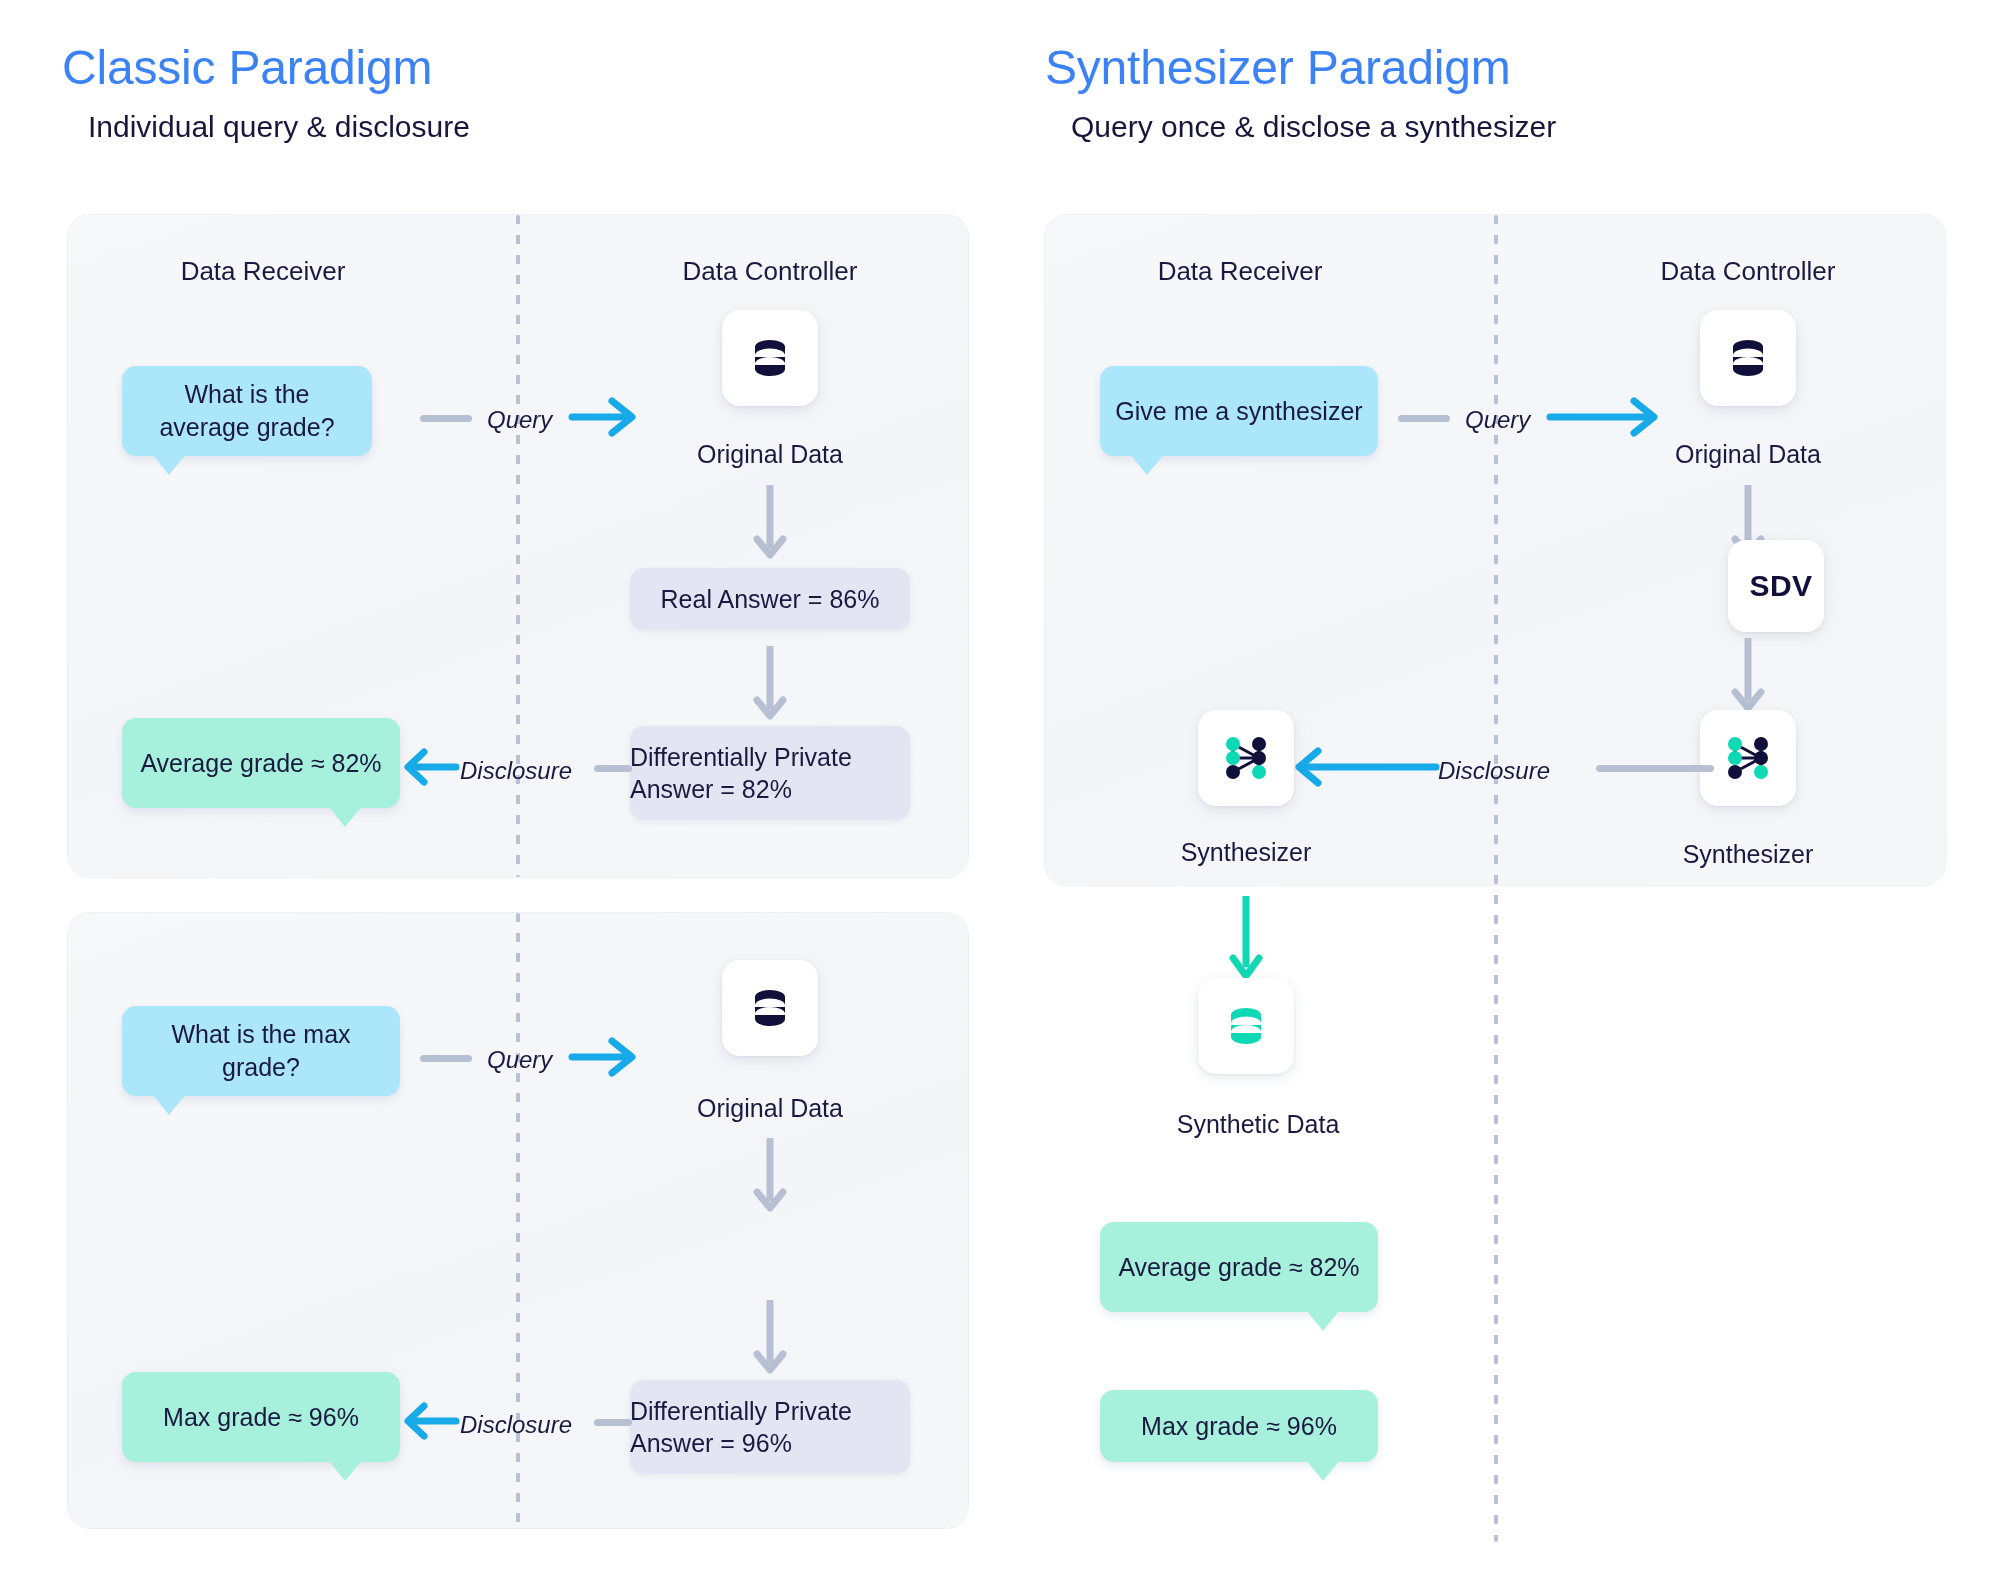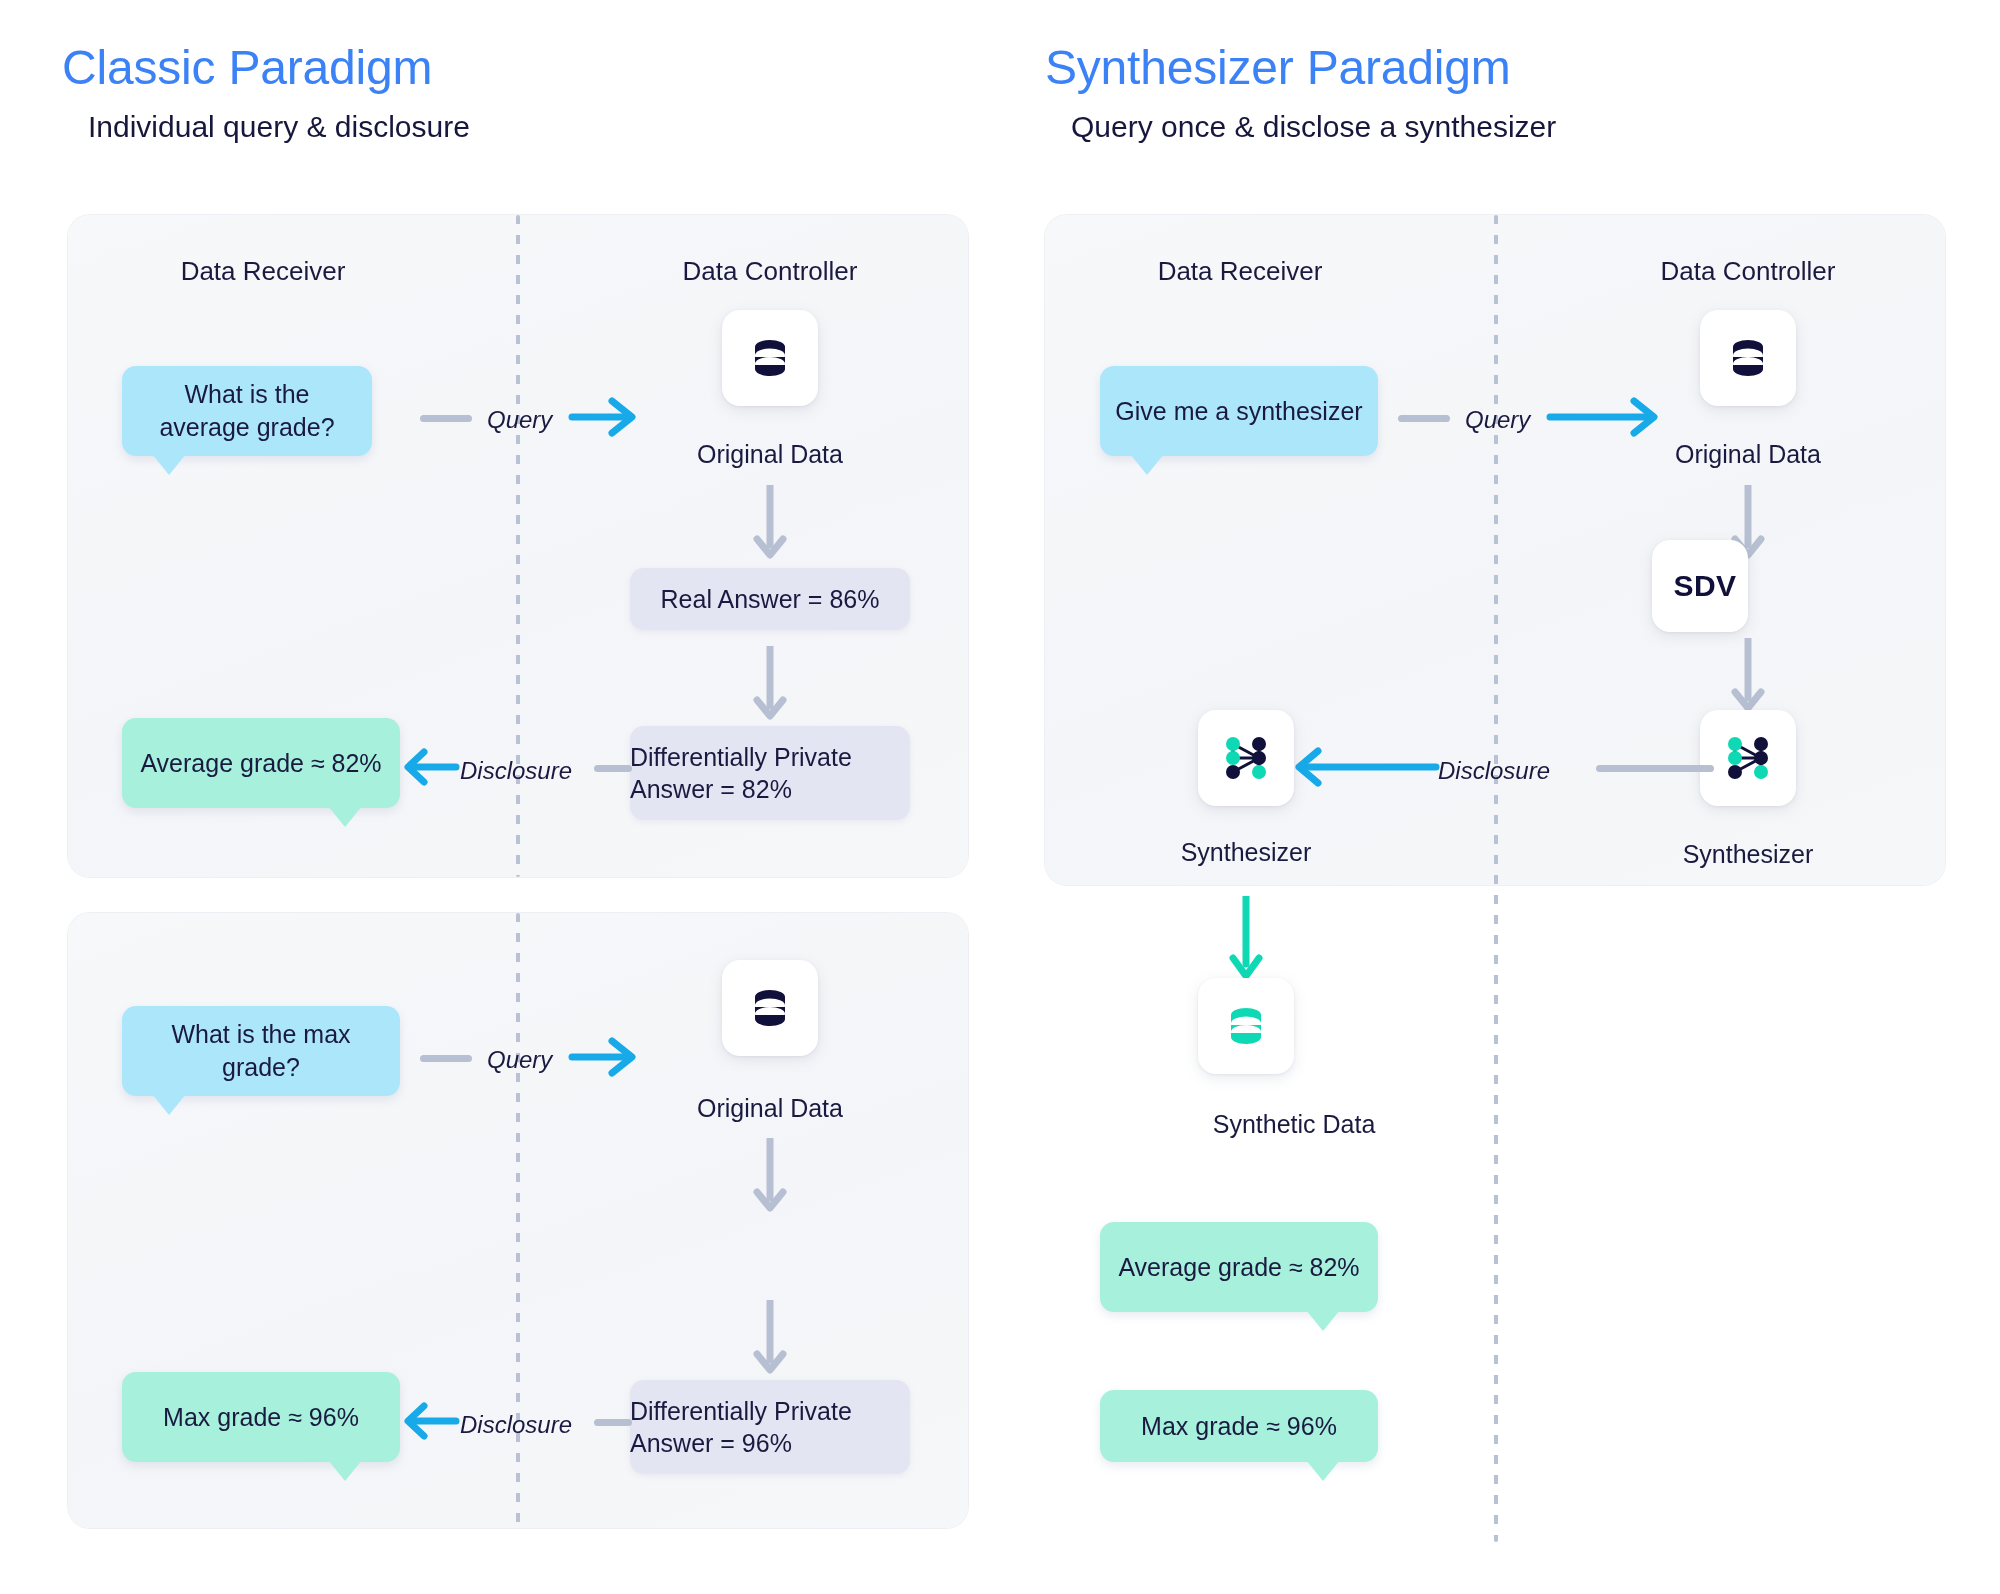"SDV" div.tile { left: 1652px -> 1728px }
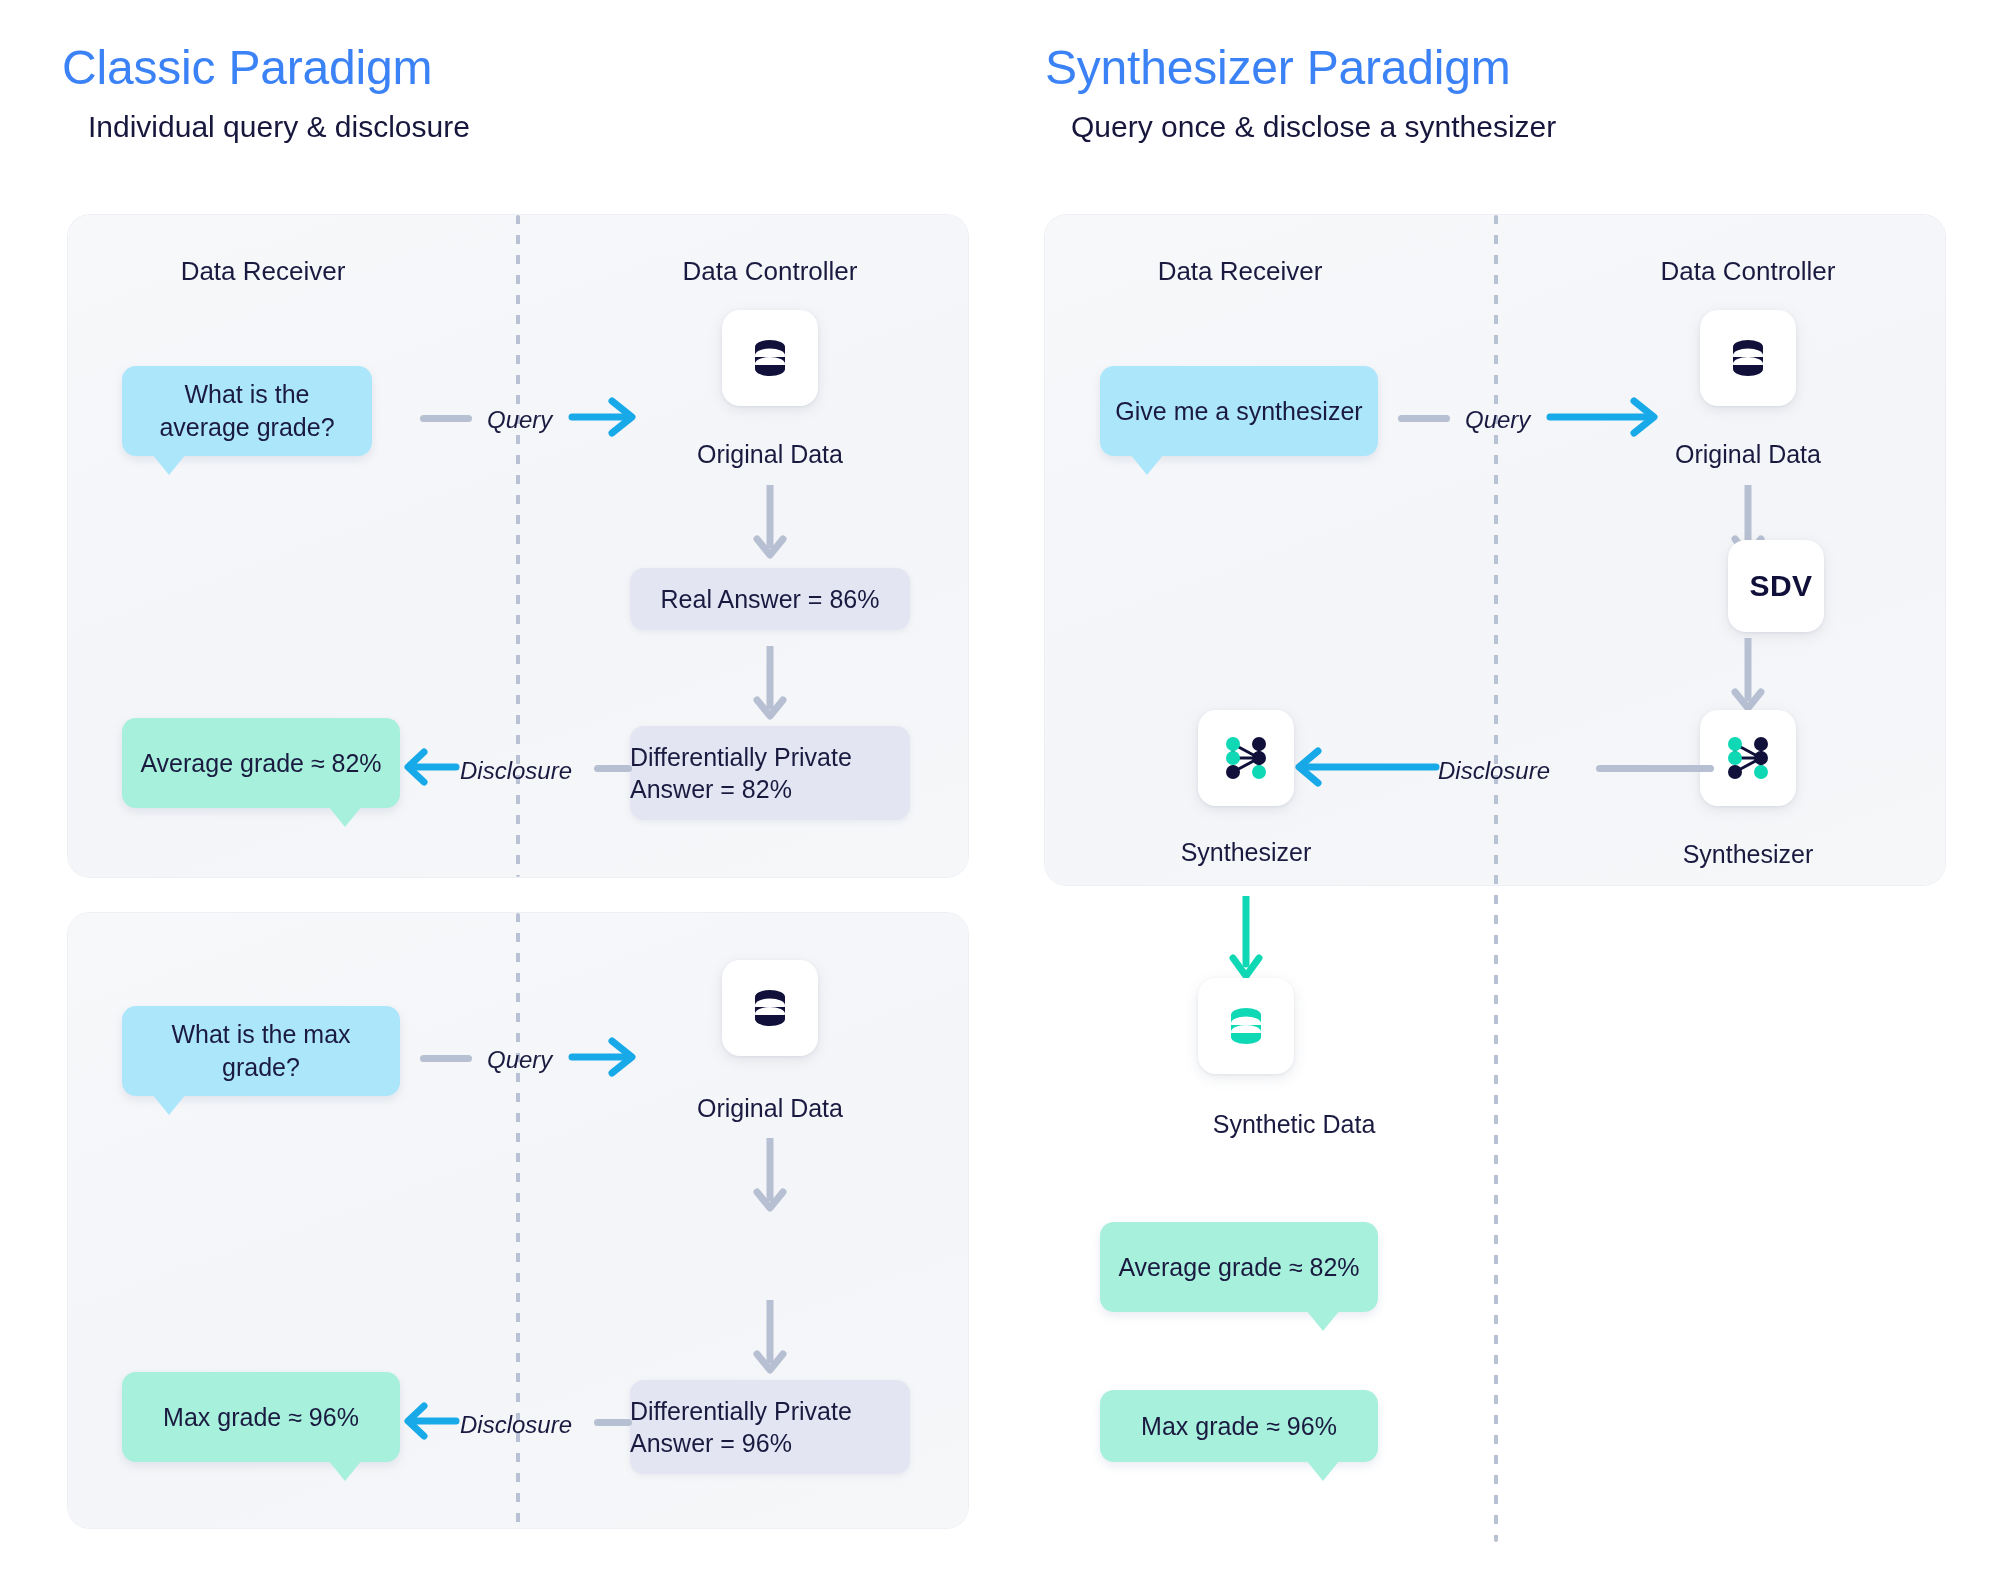"Synthetic Data" div.tile-caption { left: 1124px -> 1088px }
